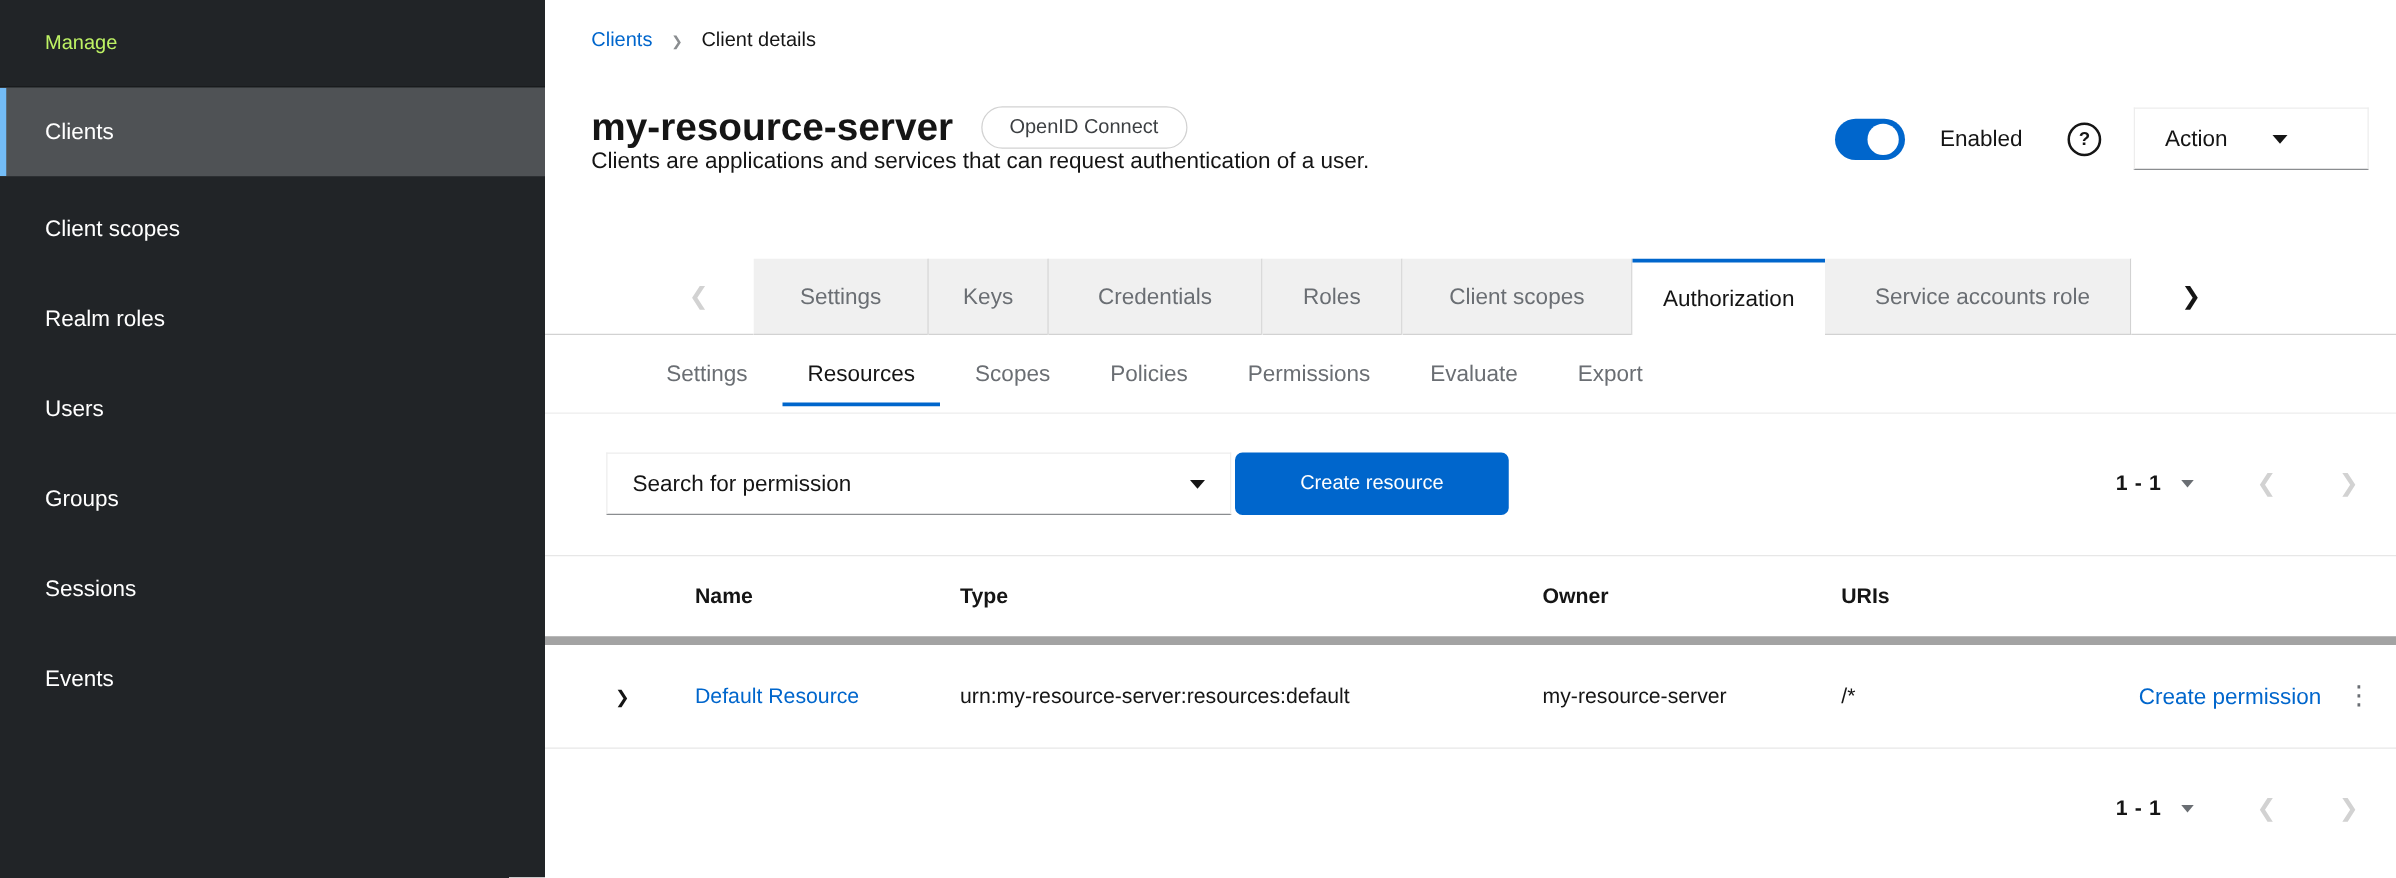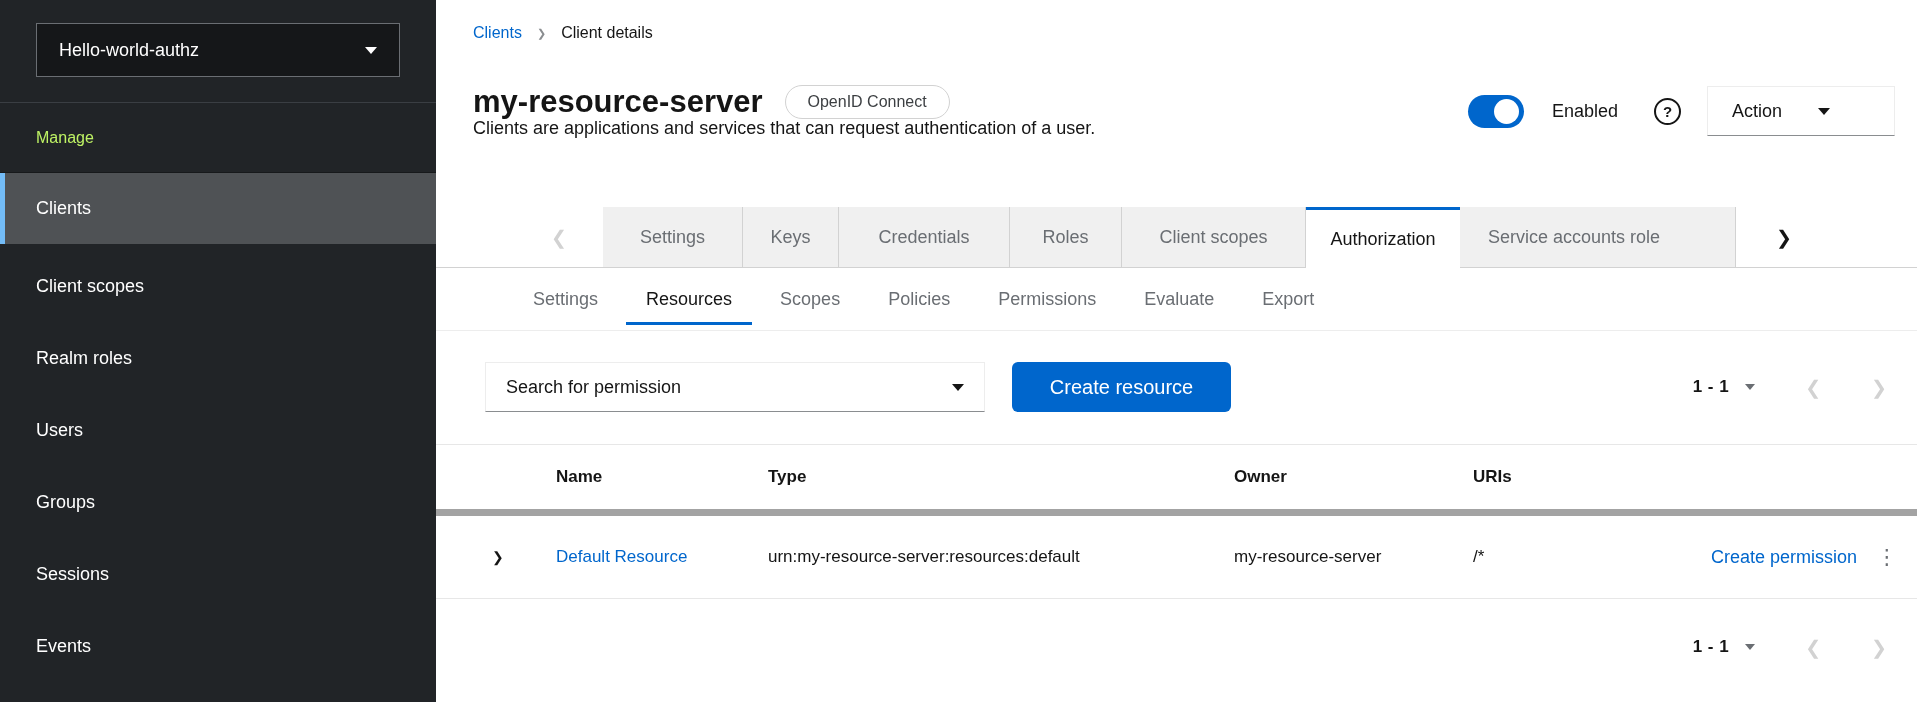"Hello-world-authz" div.sidebar-top { html: <div> <div> <span>Hello-world-authz</span> <span></span> </div> </div> -> none }
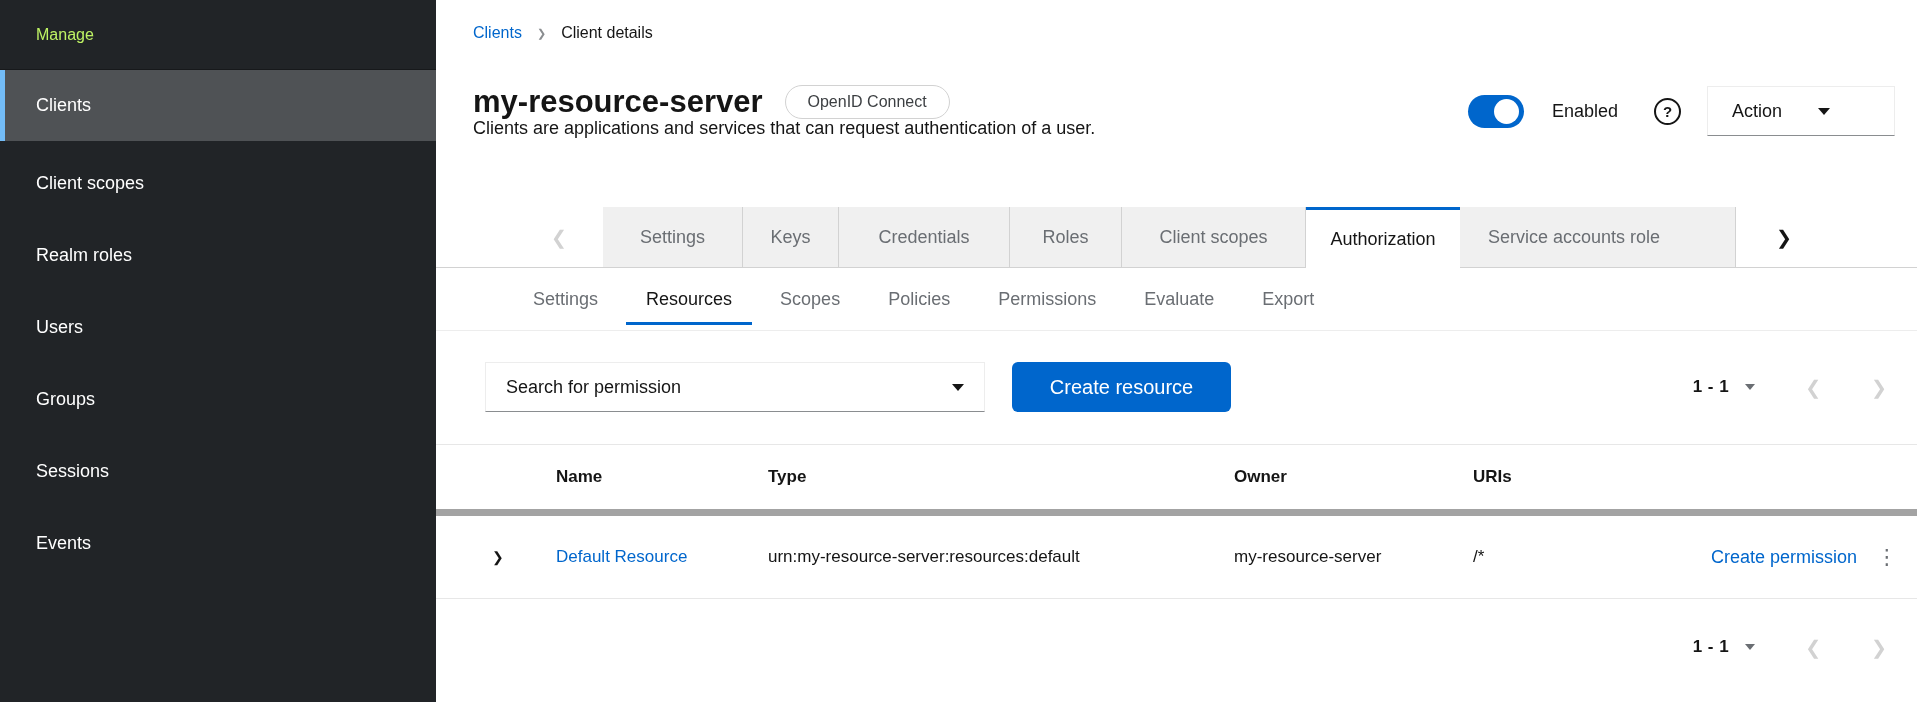"Service accounts role" .tab.t7 { padding-left: 28px -> 40px; width: 276px -> 245px }
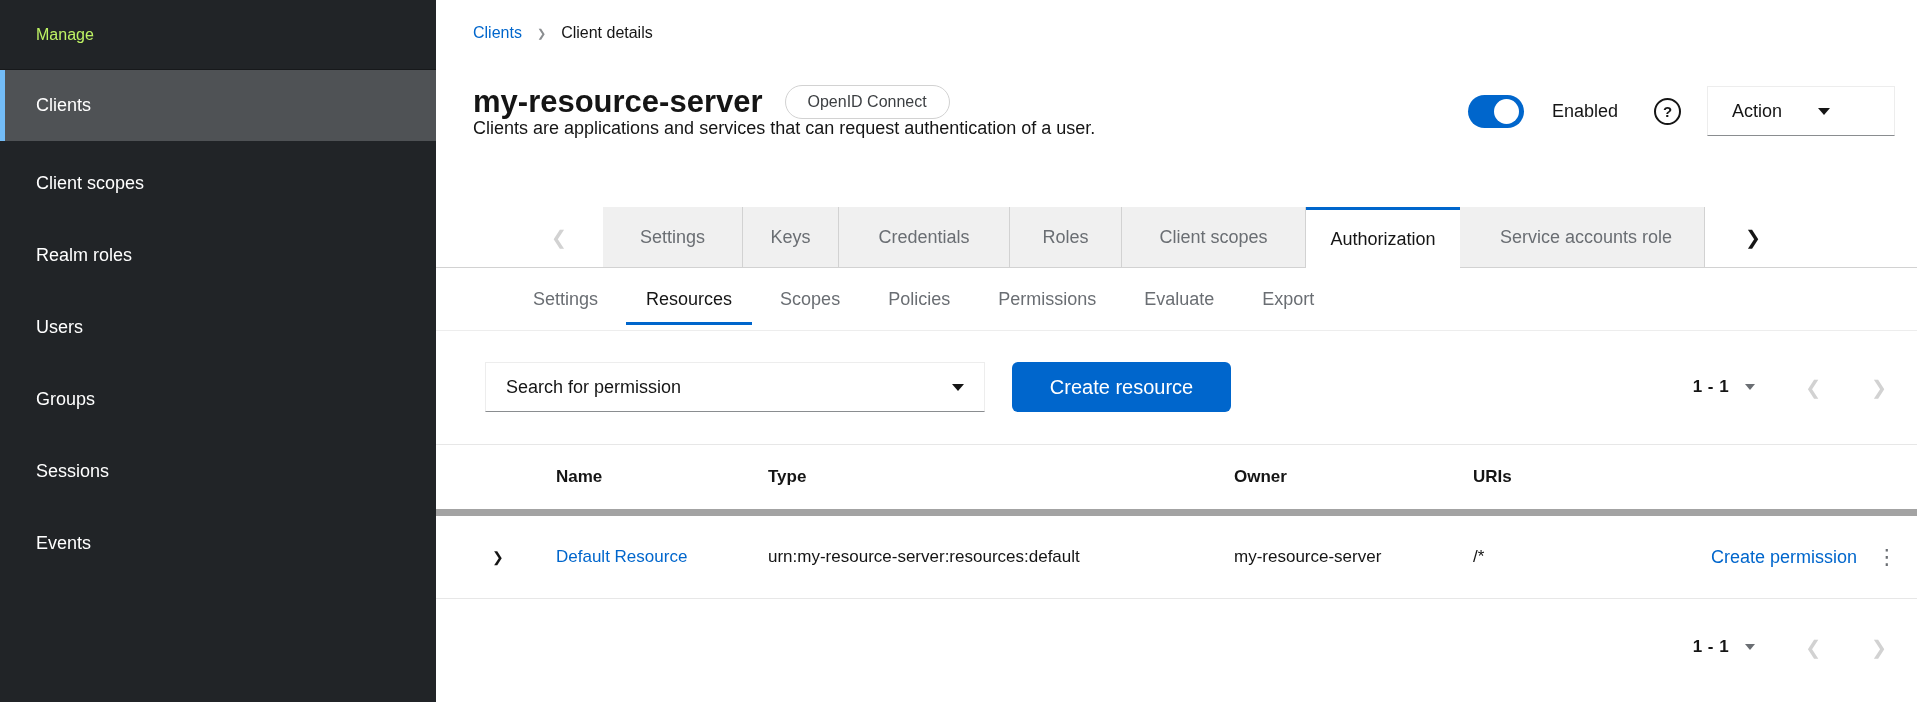"Create resource" .btn-primary { font-size: 20px -> 16px; left: 576px -> 552px }
